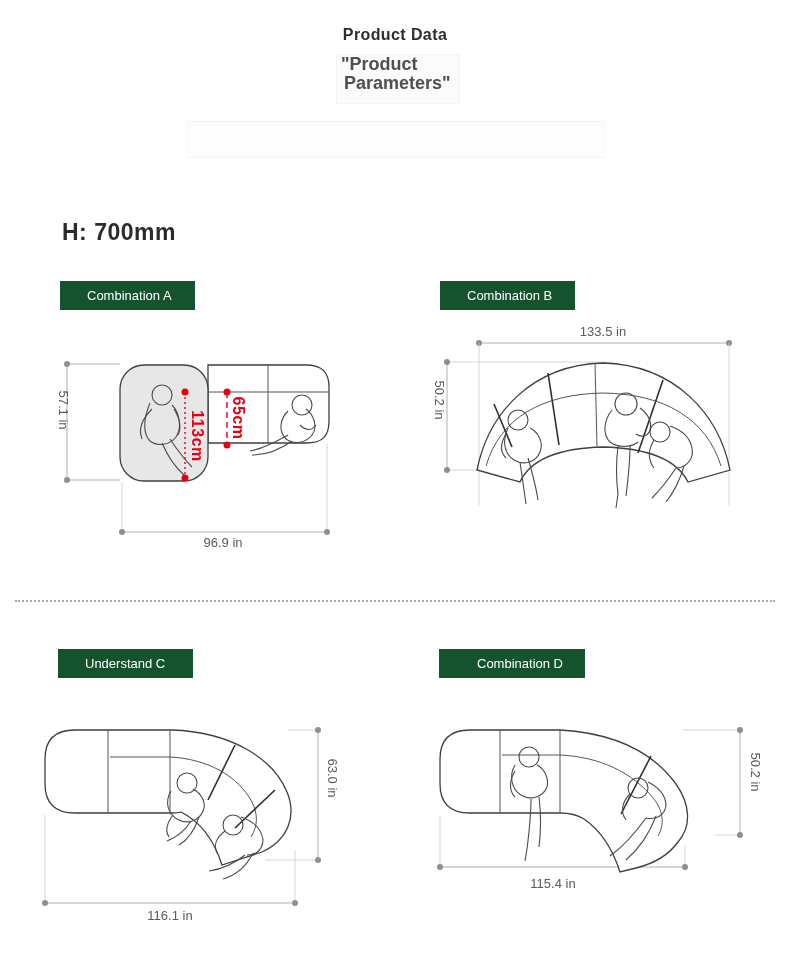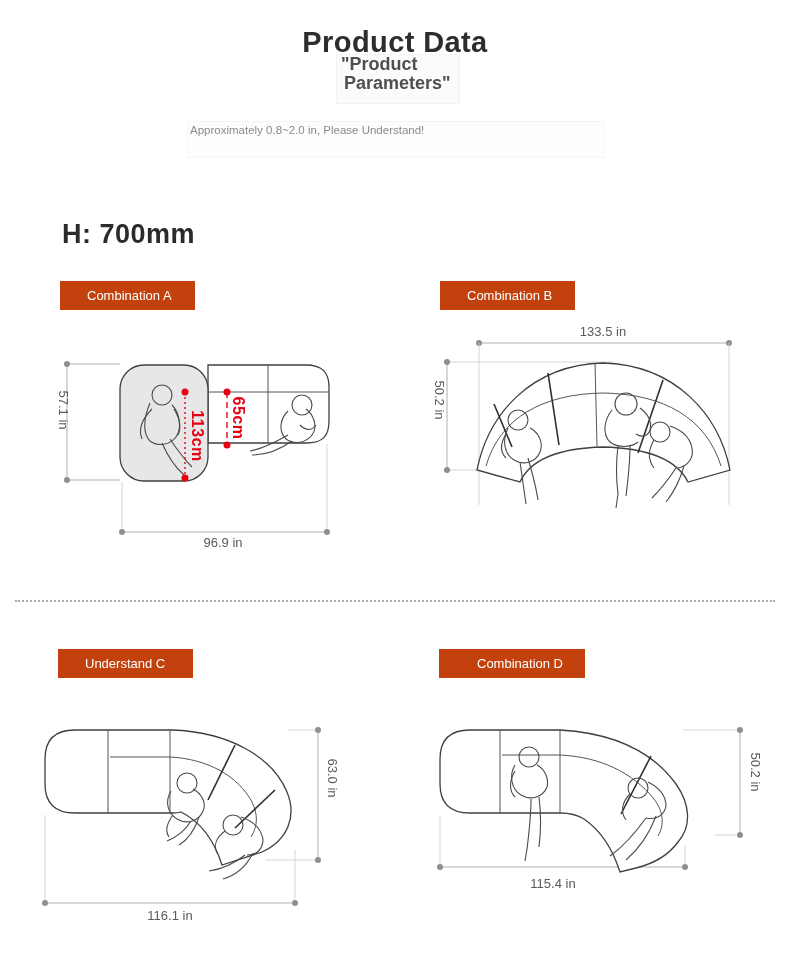"Product Data" .page-title { font-size: 29px -> 16px }
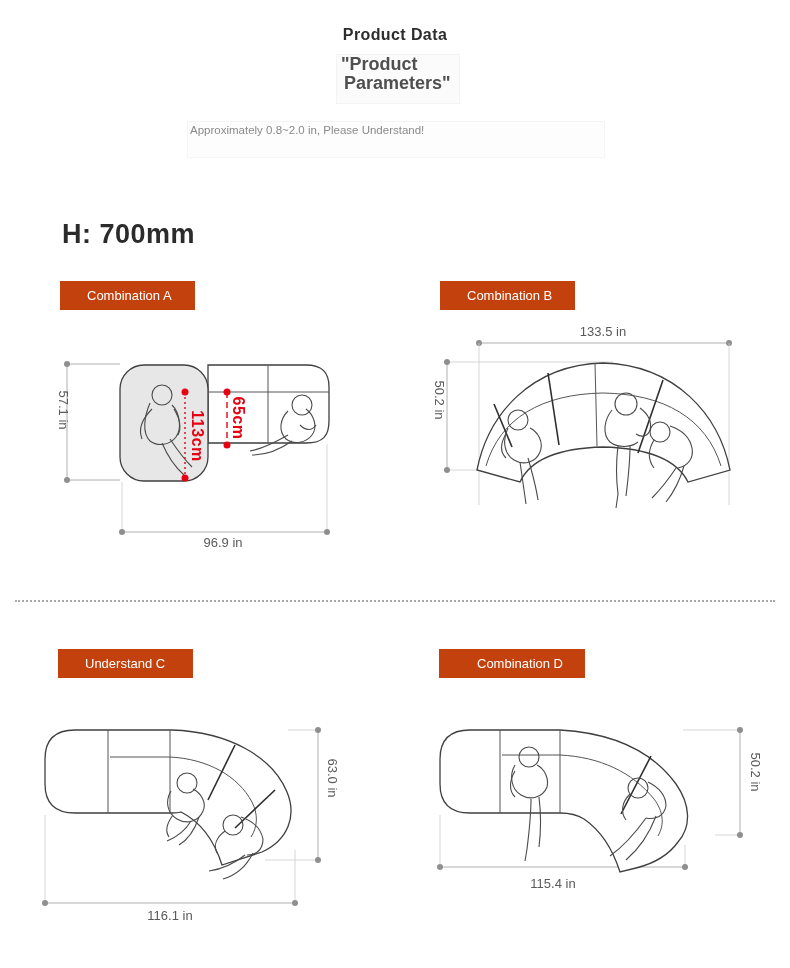"Approximately 0.8~2.0 in, Please" div { html: <div>Approximately 0.8~2.0 in, Please Understand!</div> -> none }
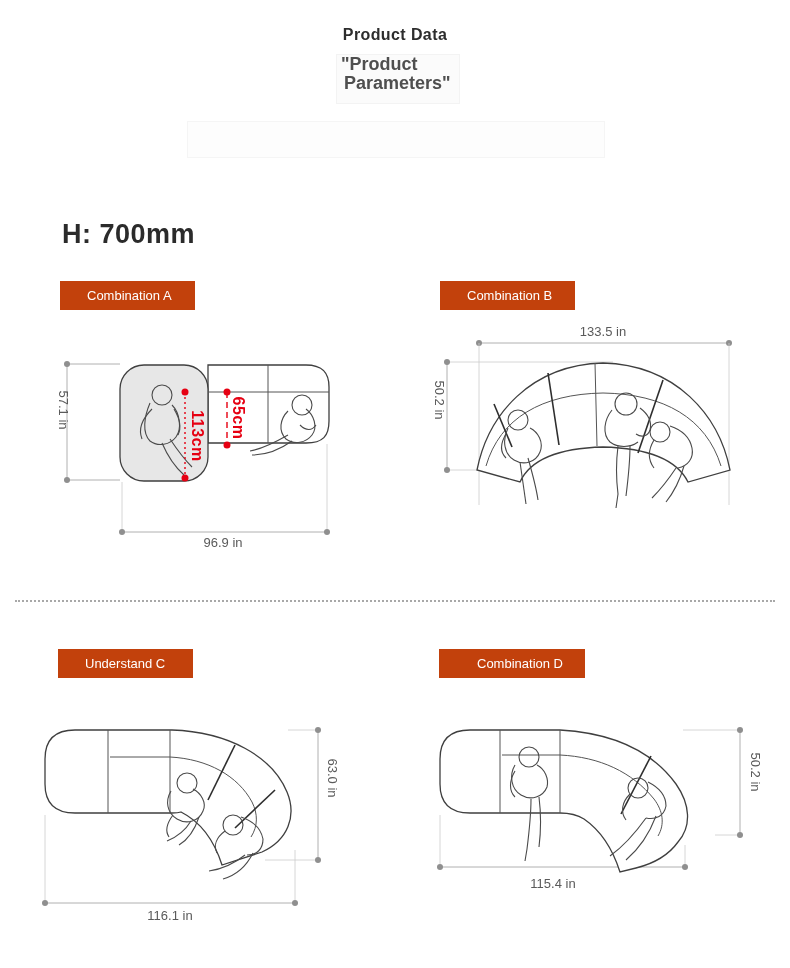"H: 700mm" .height-spec { font-size: 27px -> 23px }
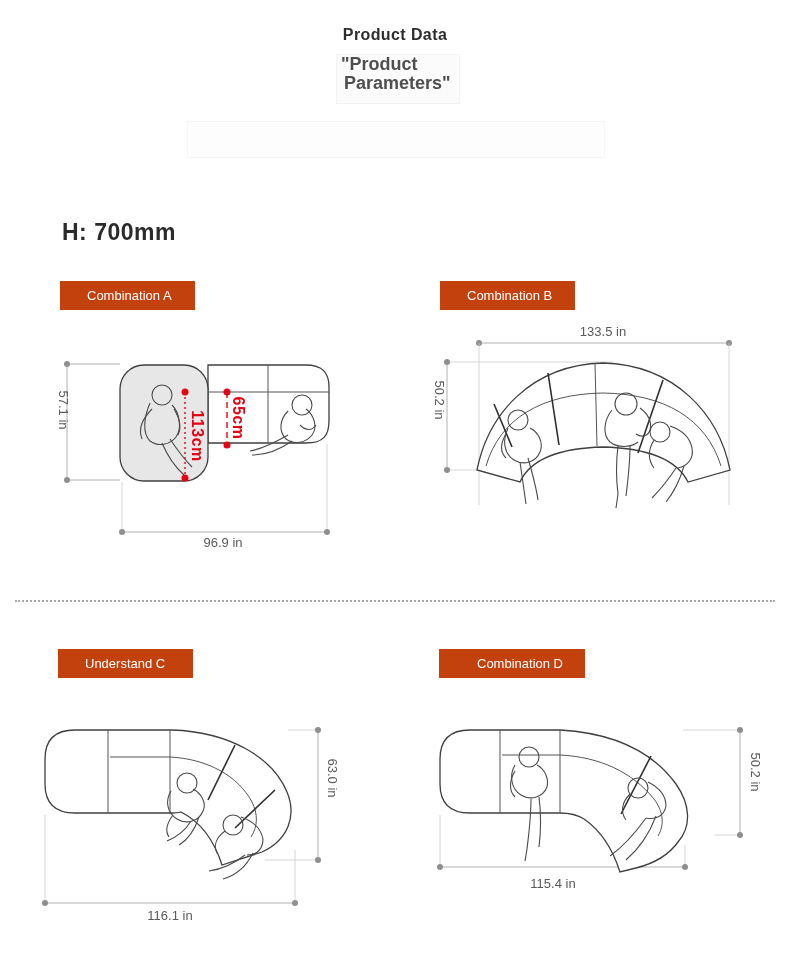"Combination A" .combo-box { background: #c2410c -> #14532d }
